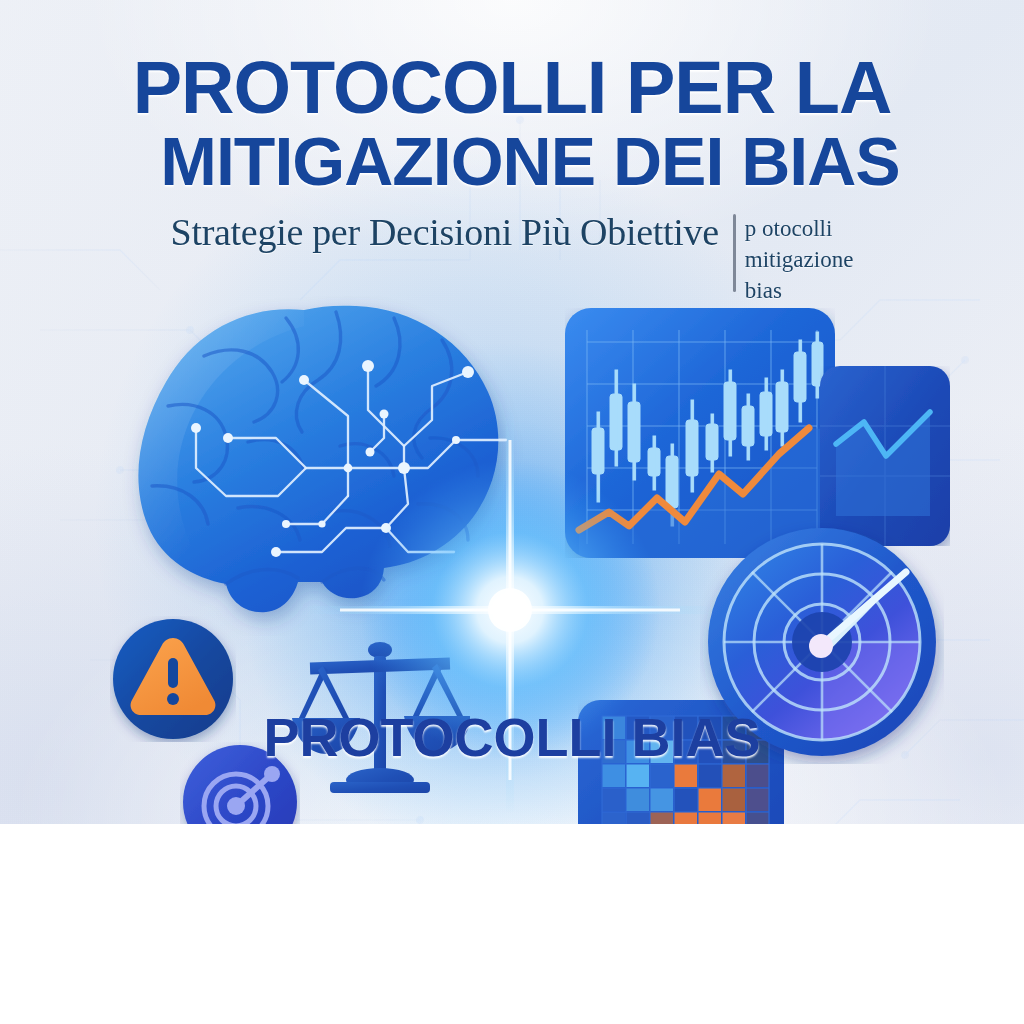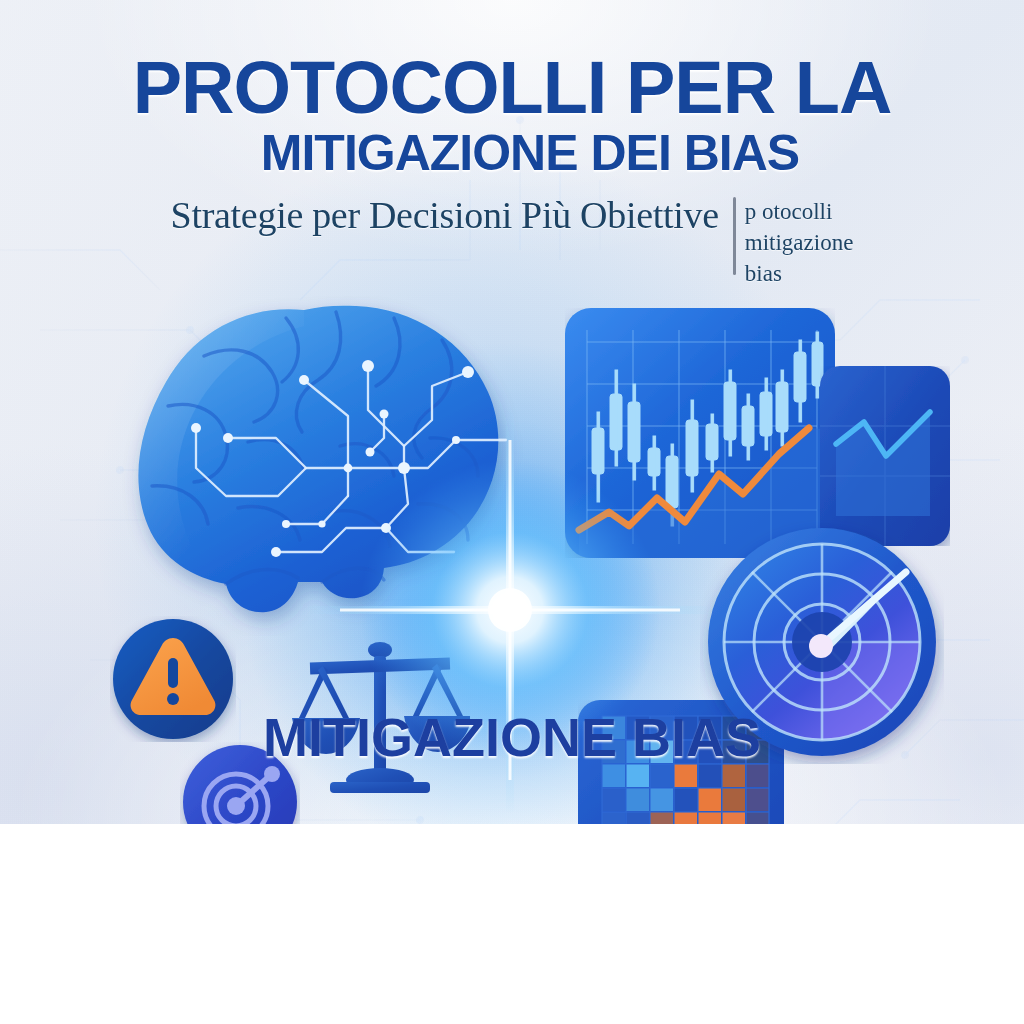"MITIGAZIONE DEI BIAS" .title-line.l2 { font-size: 50px -> 68px }
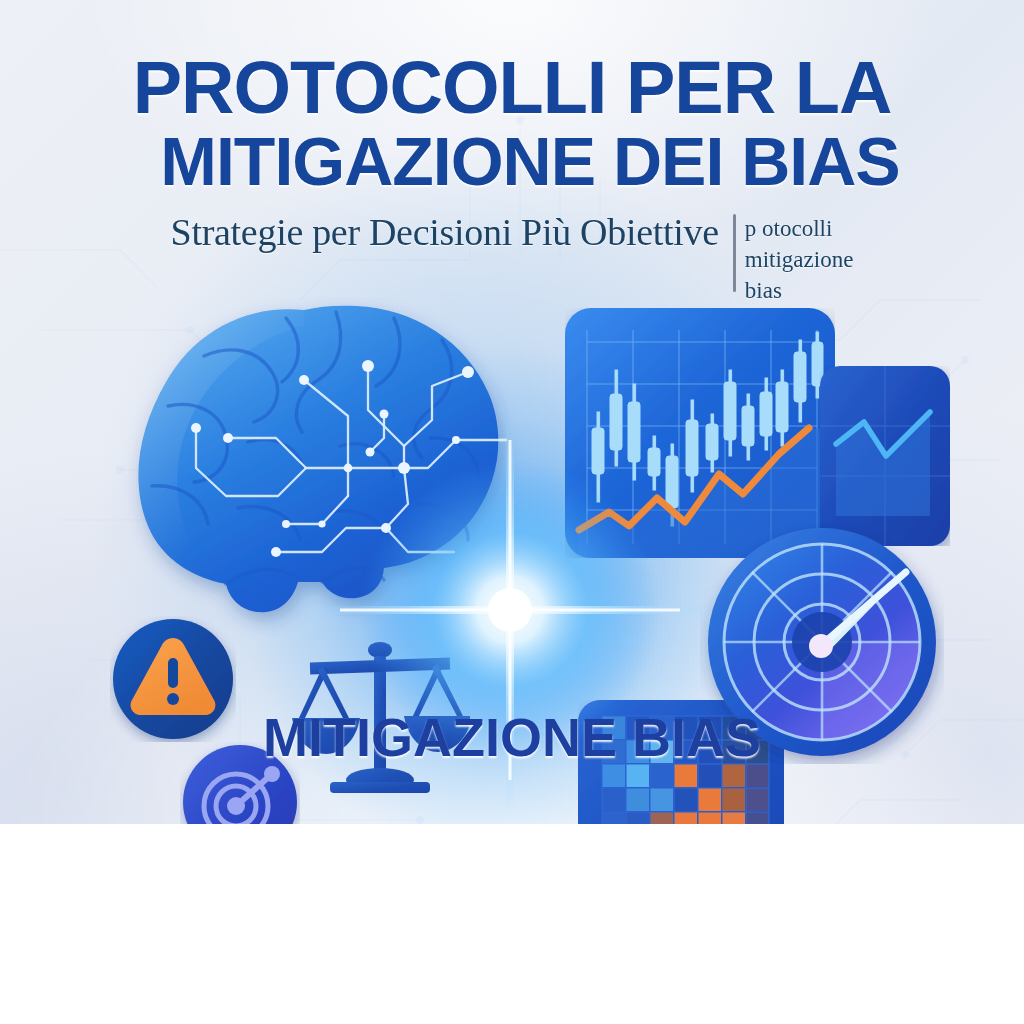"MITIGAZIONE BIAS" div.bottom-title { text: MITIGAZIONE -> PROTOCOLLI }
